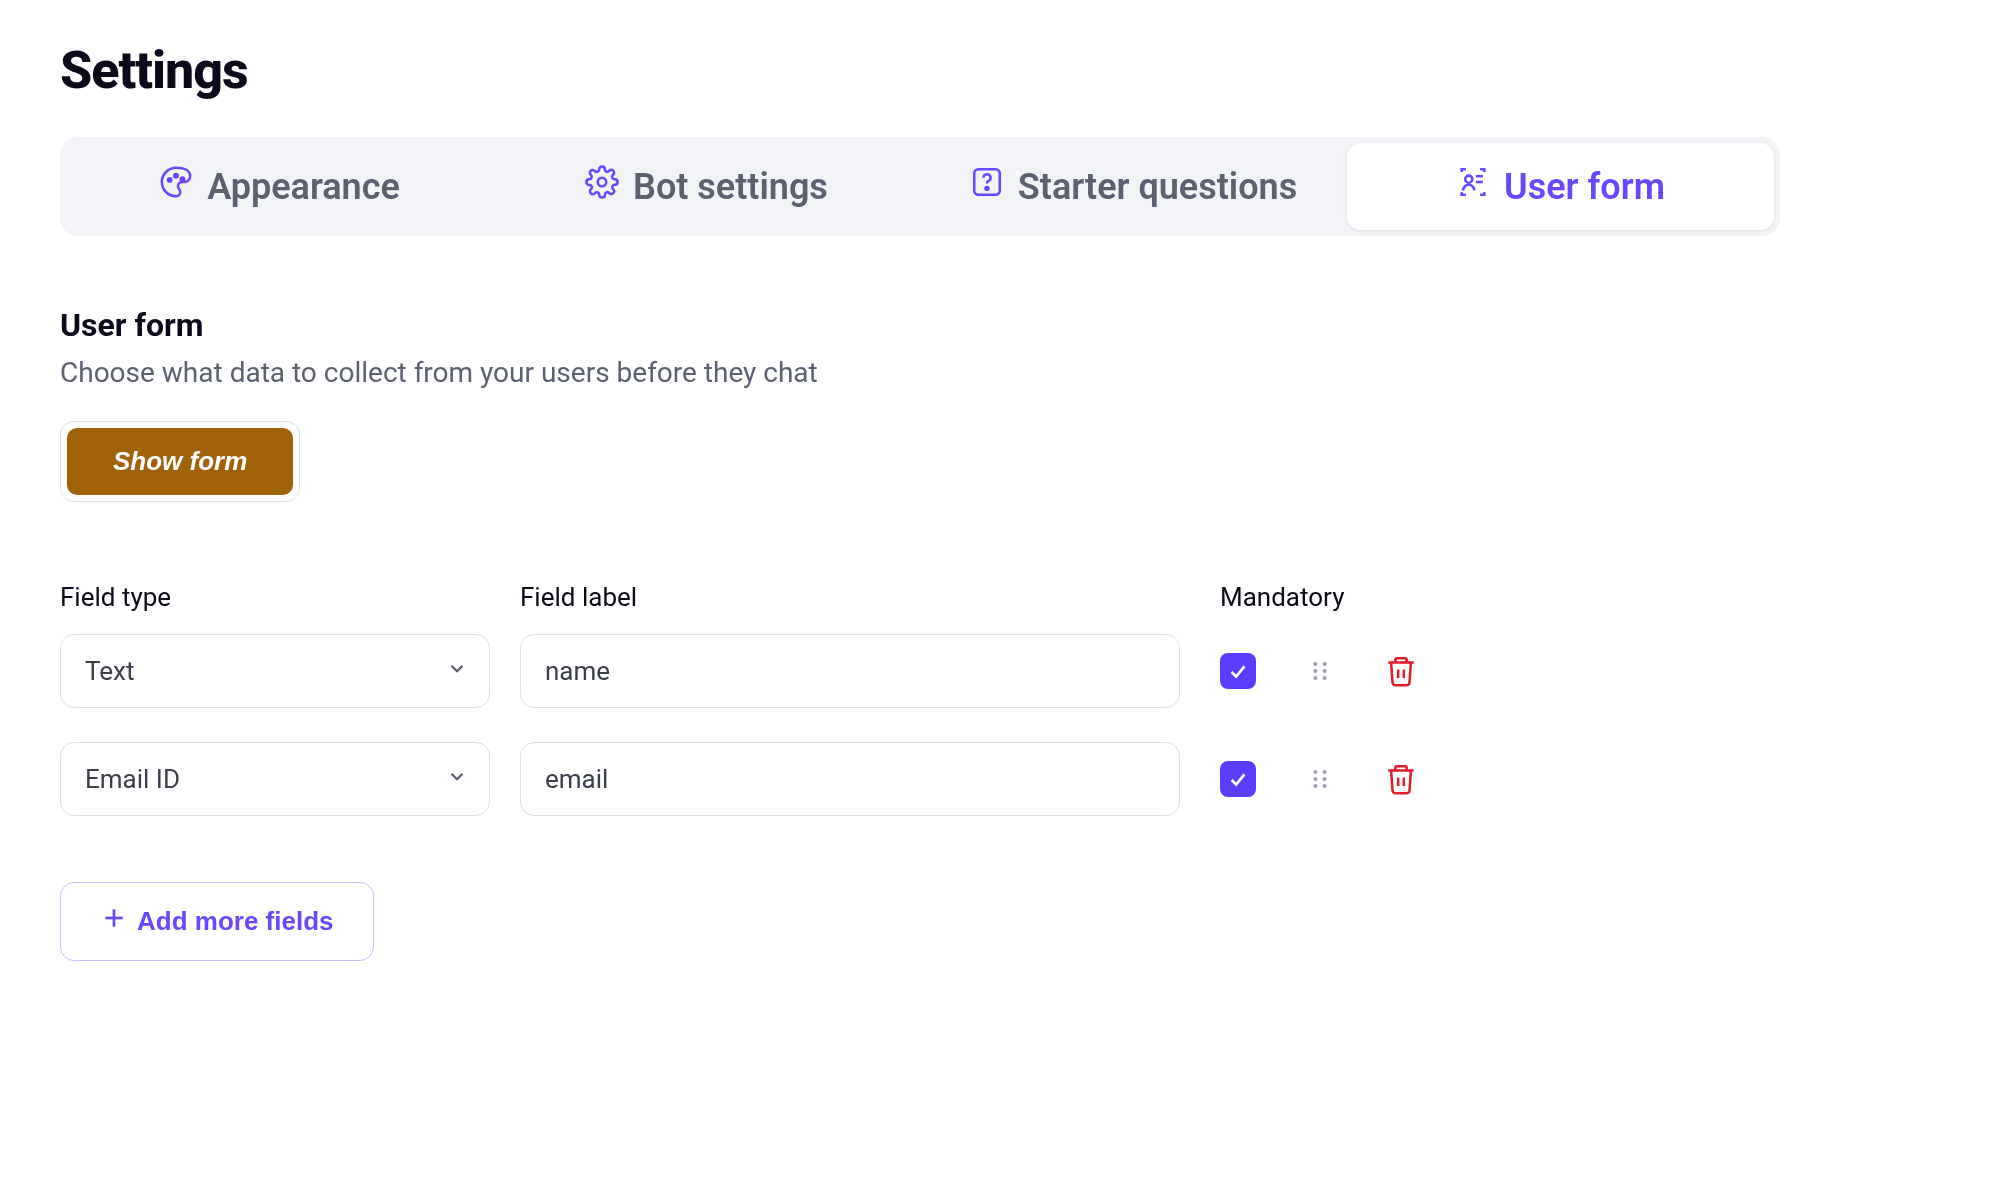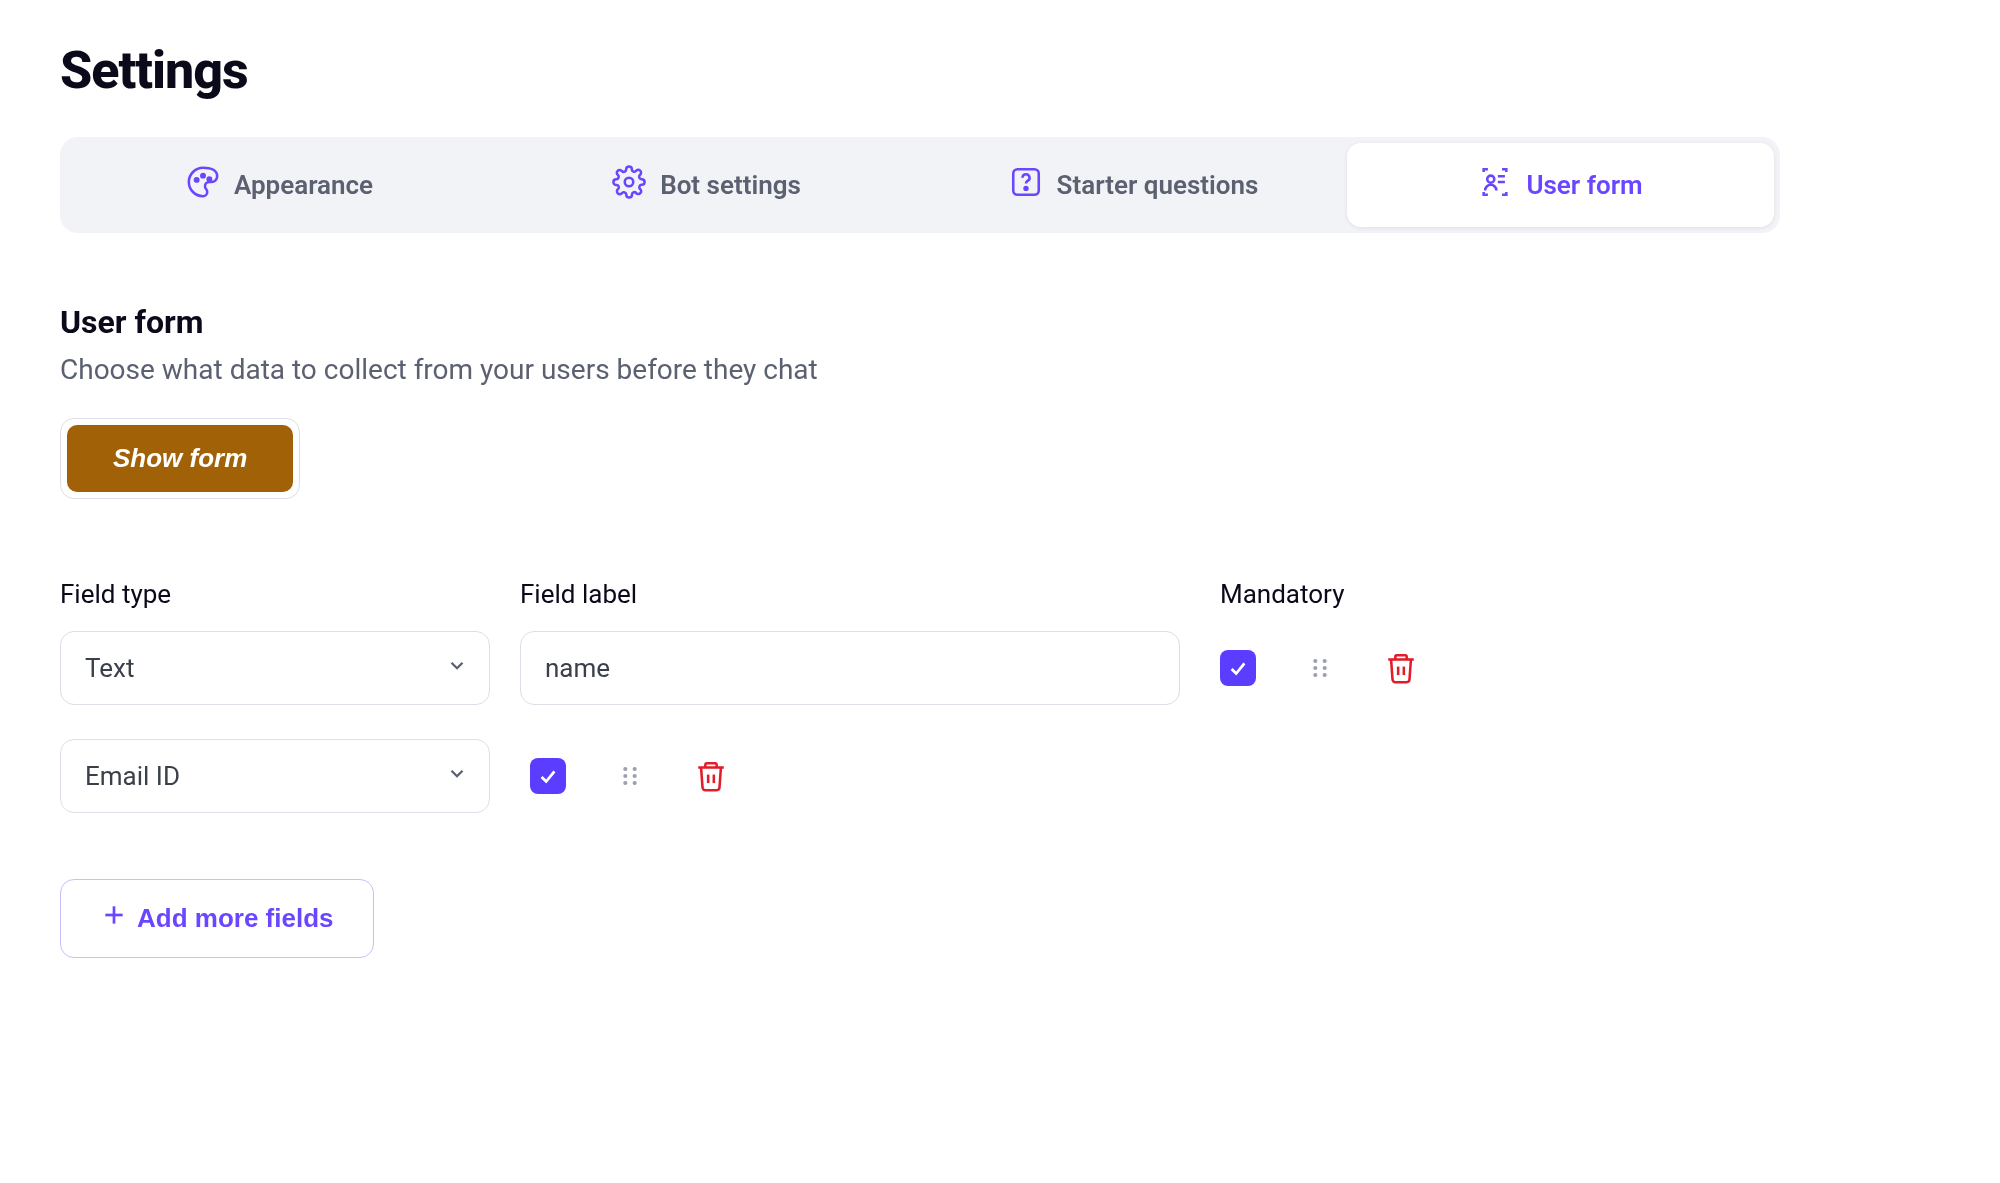"Appearance" .tab { font-size: 26px -> 36px }
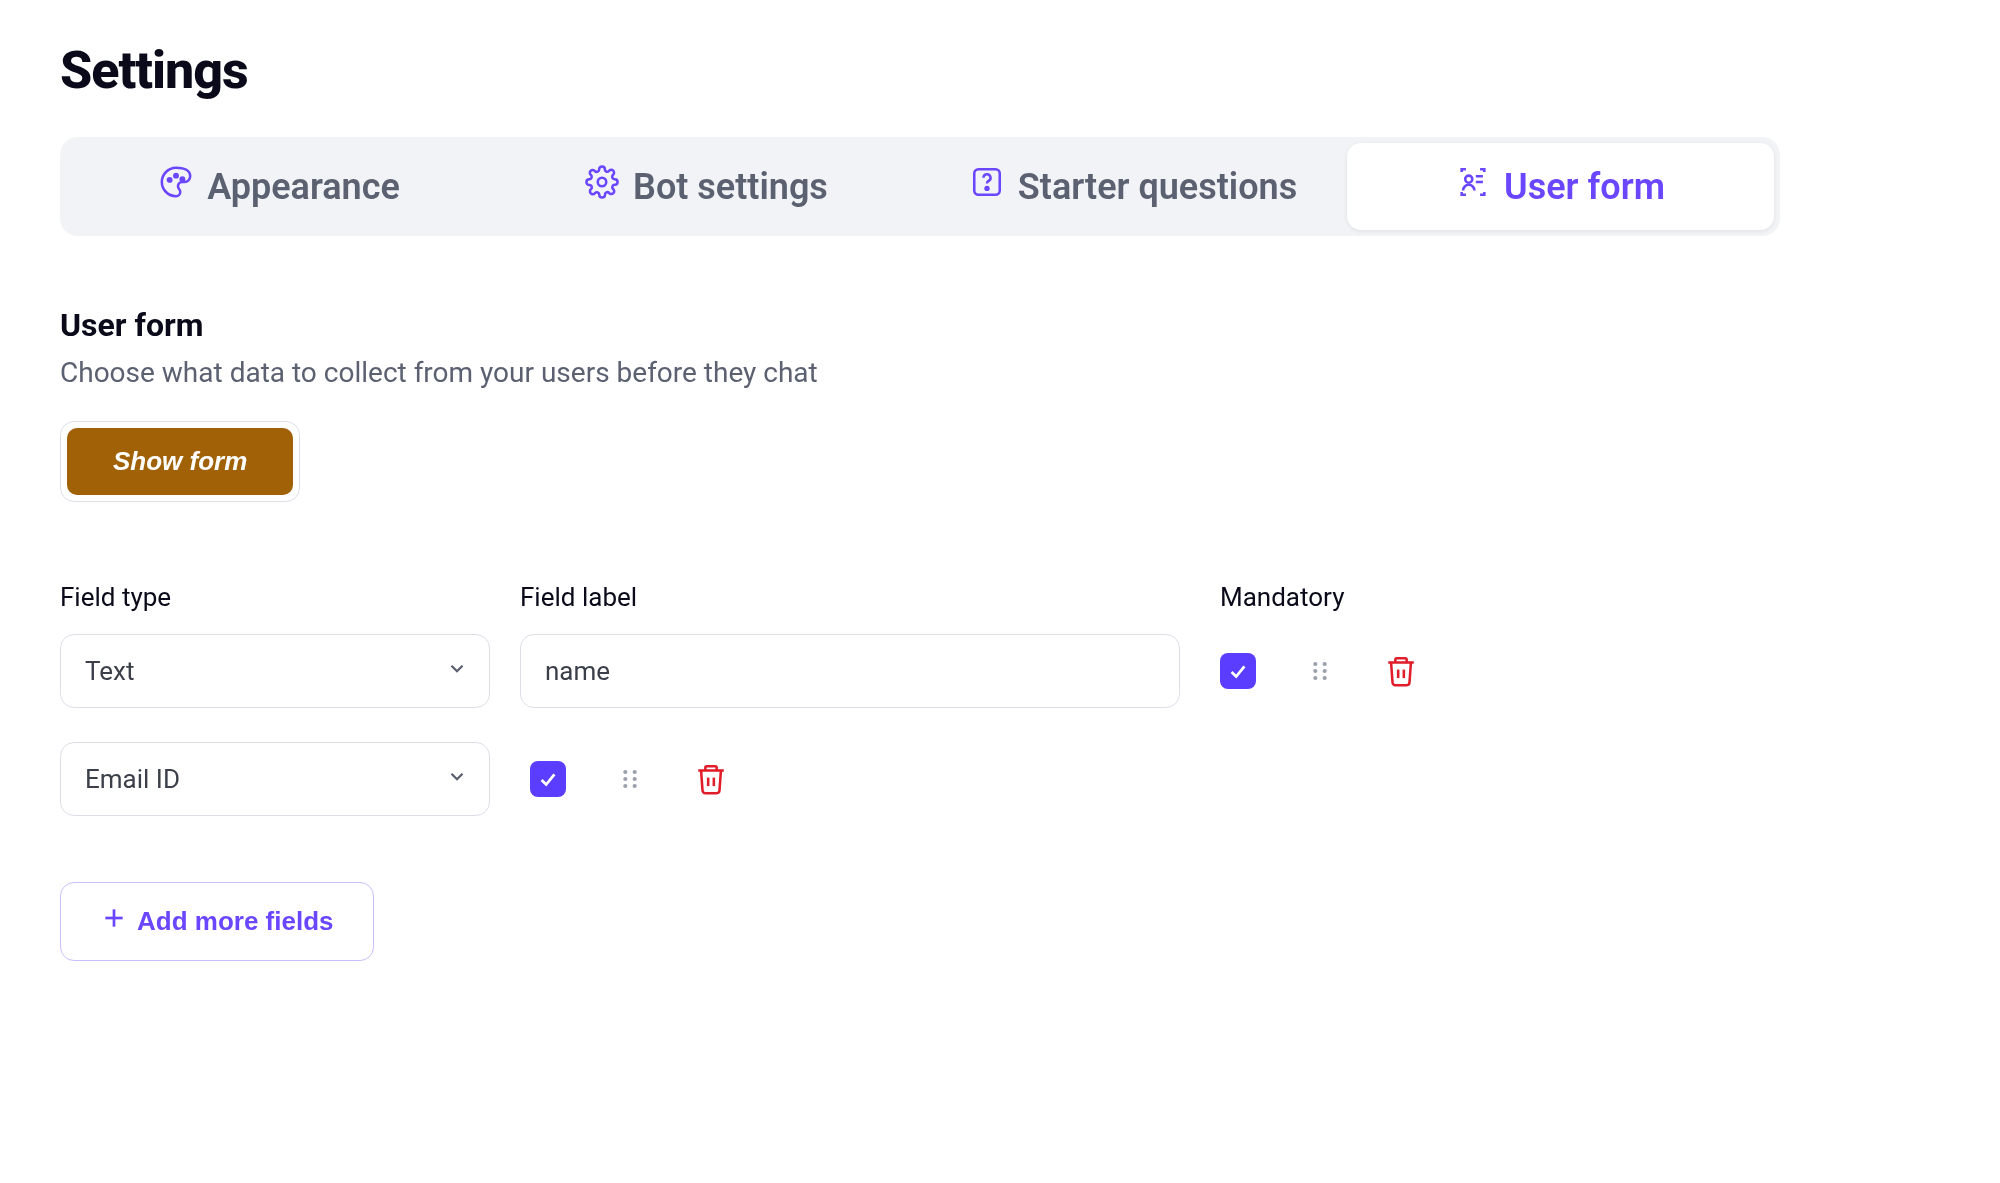"email" div.text-input-wrap { html: none -> <div> <input> </div> }
